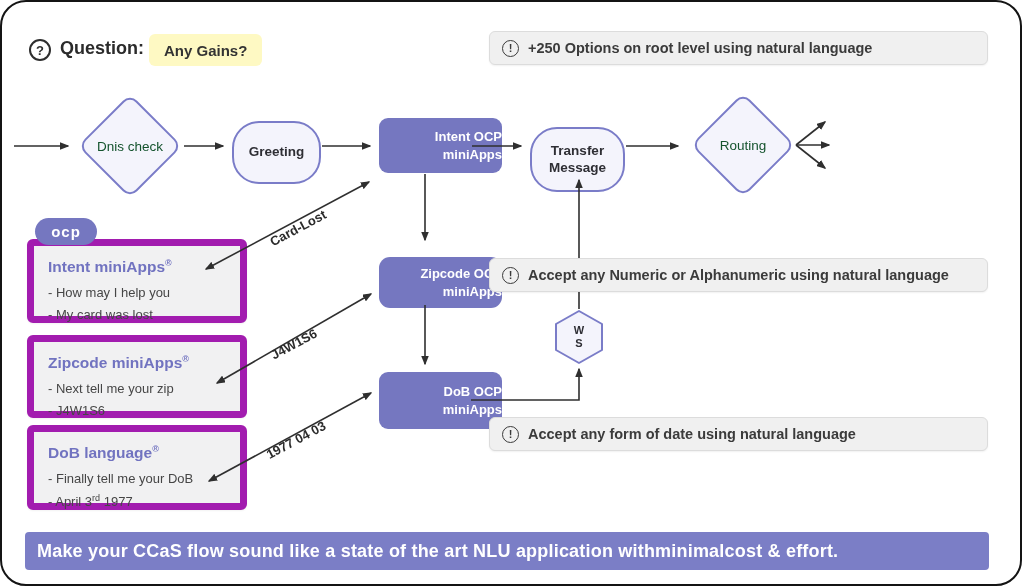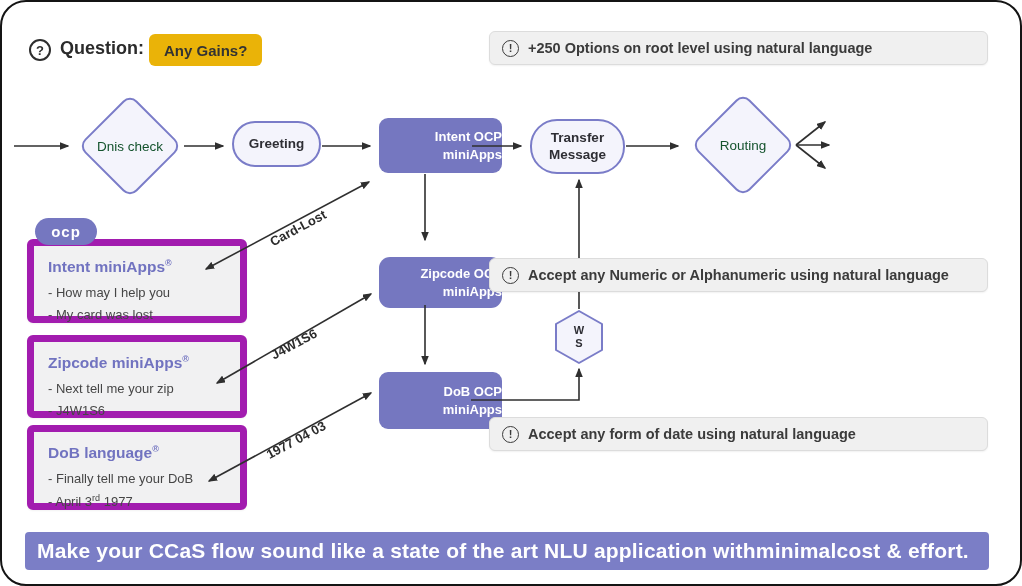"Any Gains?" .q-badge { background: #eab308 -> #fef9c3 }
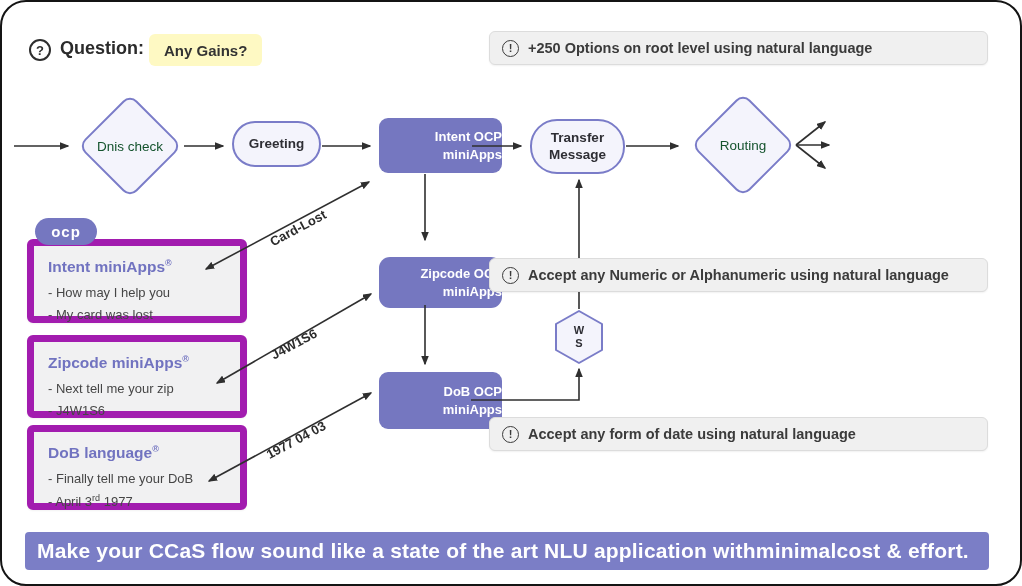"Greeting" div.stadium { height: 46px -> 63px }
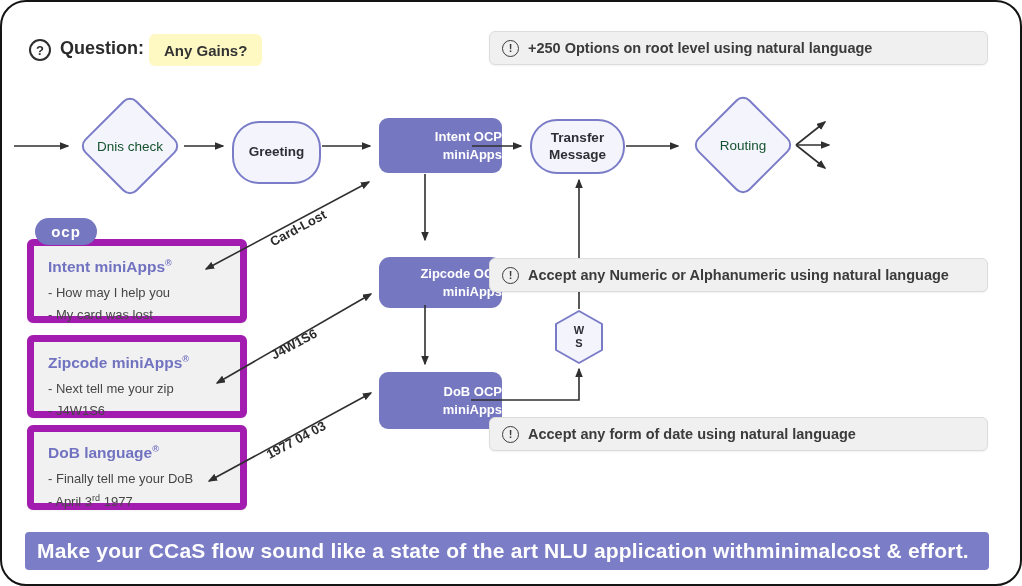"Transfer" div.stadium { height: 55px -> 65px; top: 117px -> 125px }
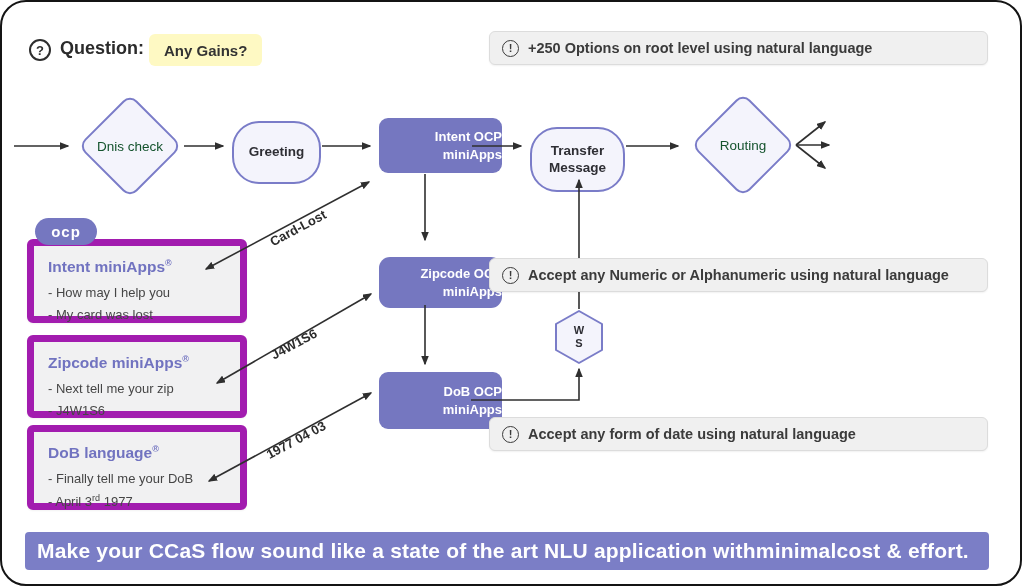"Make your CCaS flow sound" .banner { font-size: 21px -> 18px }
